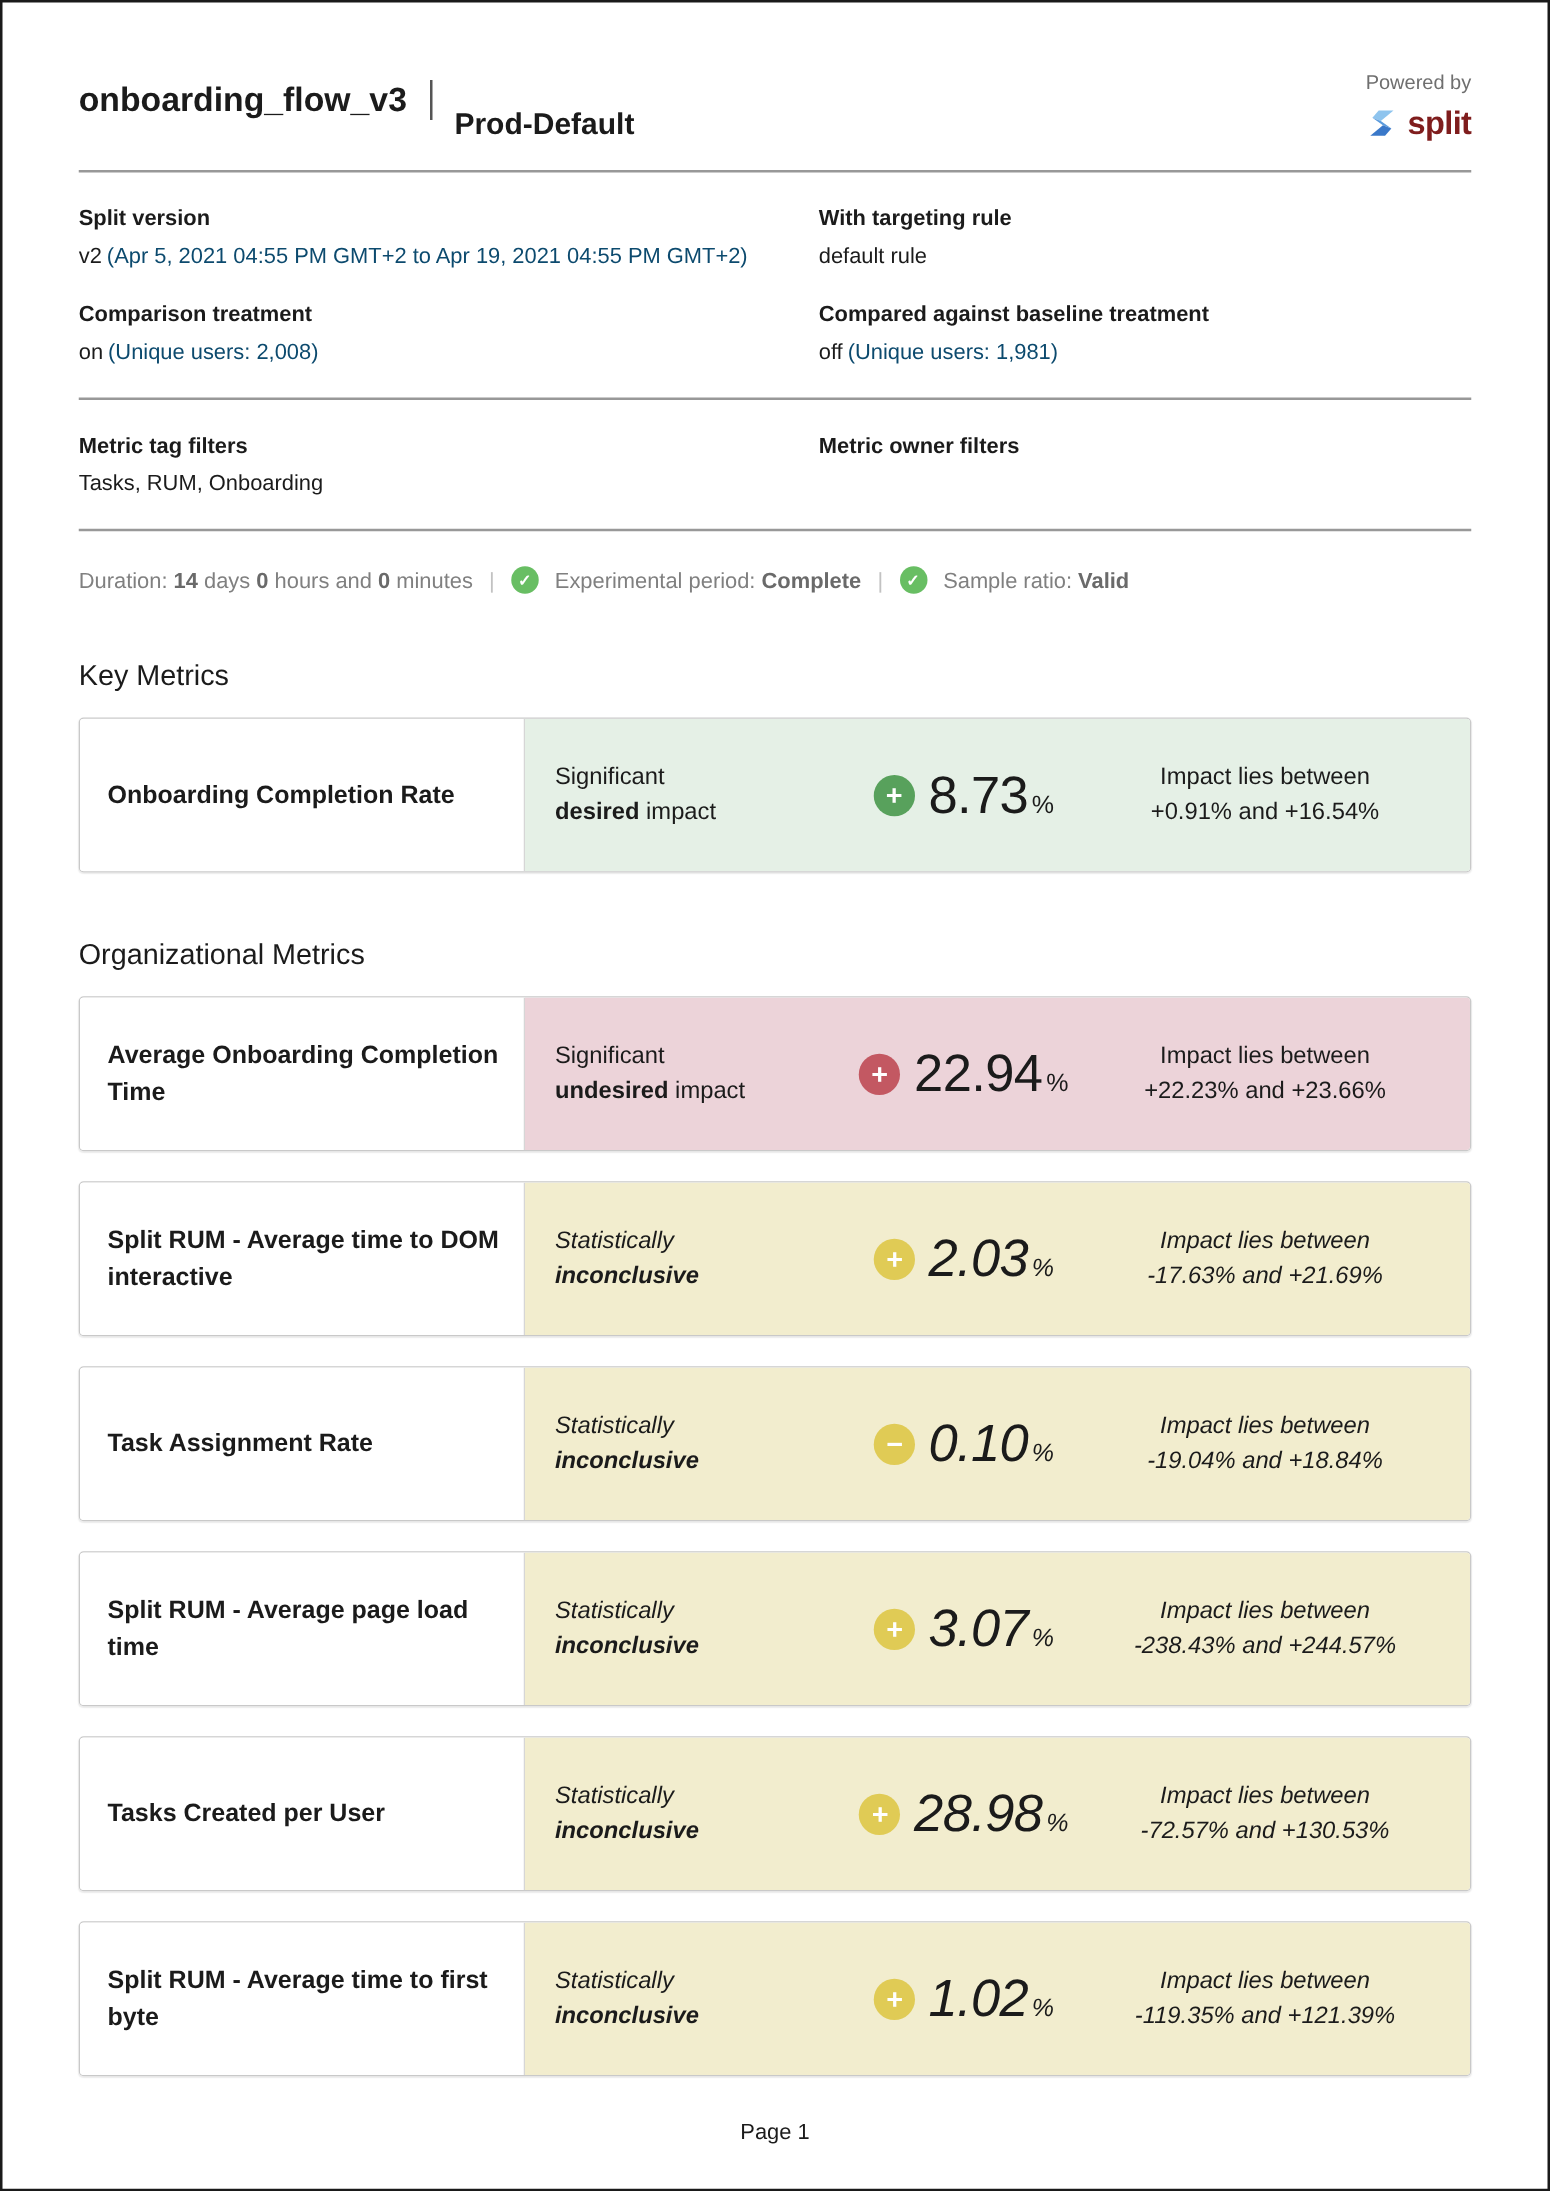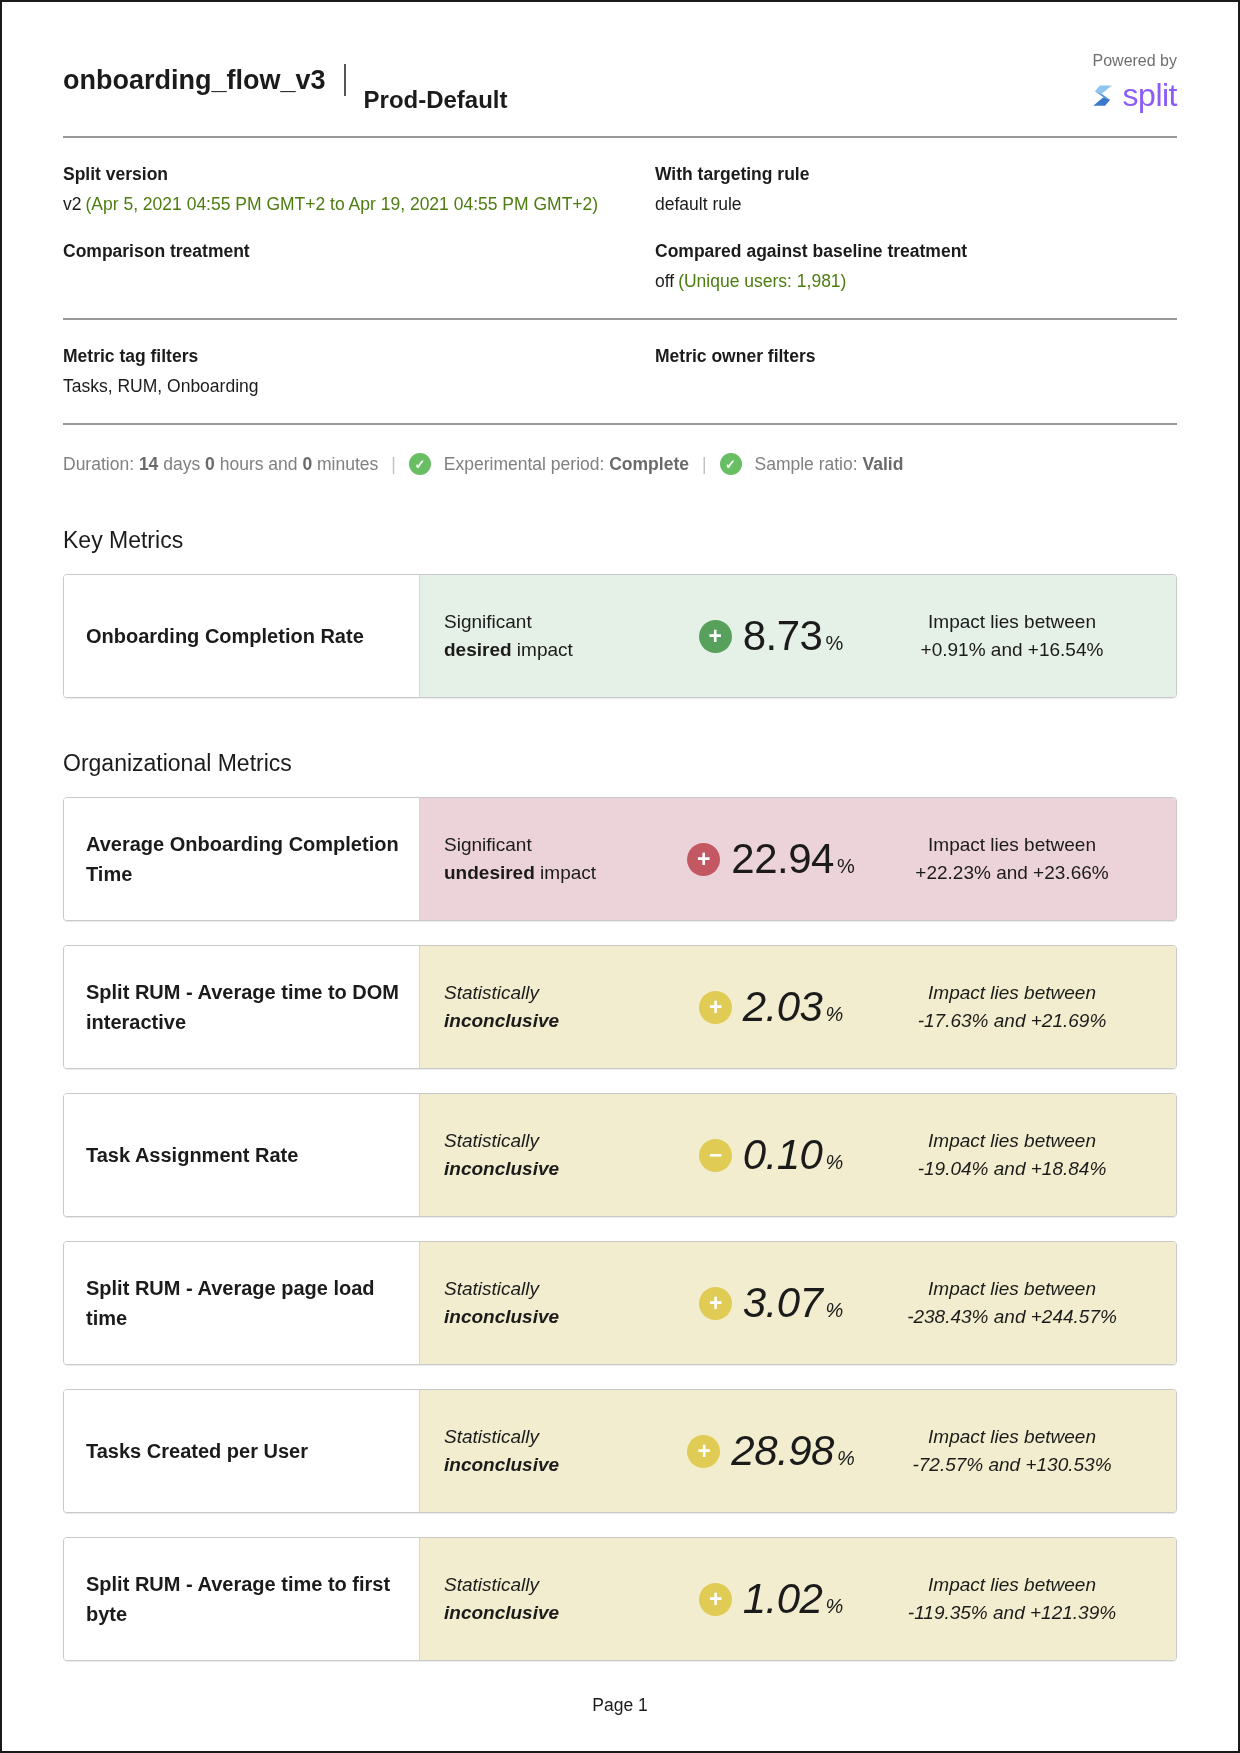"split" .brand-name { color: #8b5cf6 -> #7f1d1d; font-size: 32px -> 26px; font-weight: 400 -> 700 }
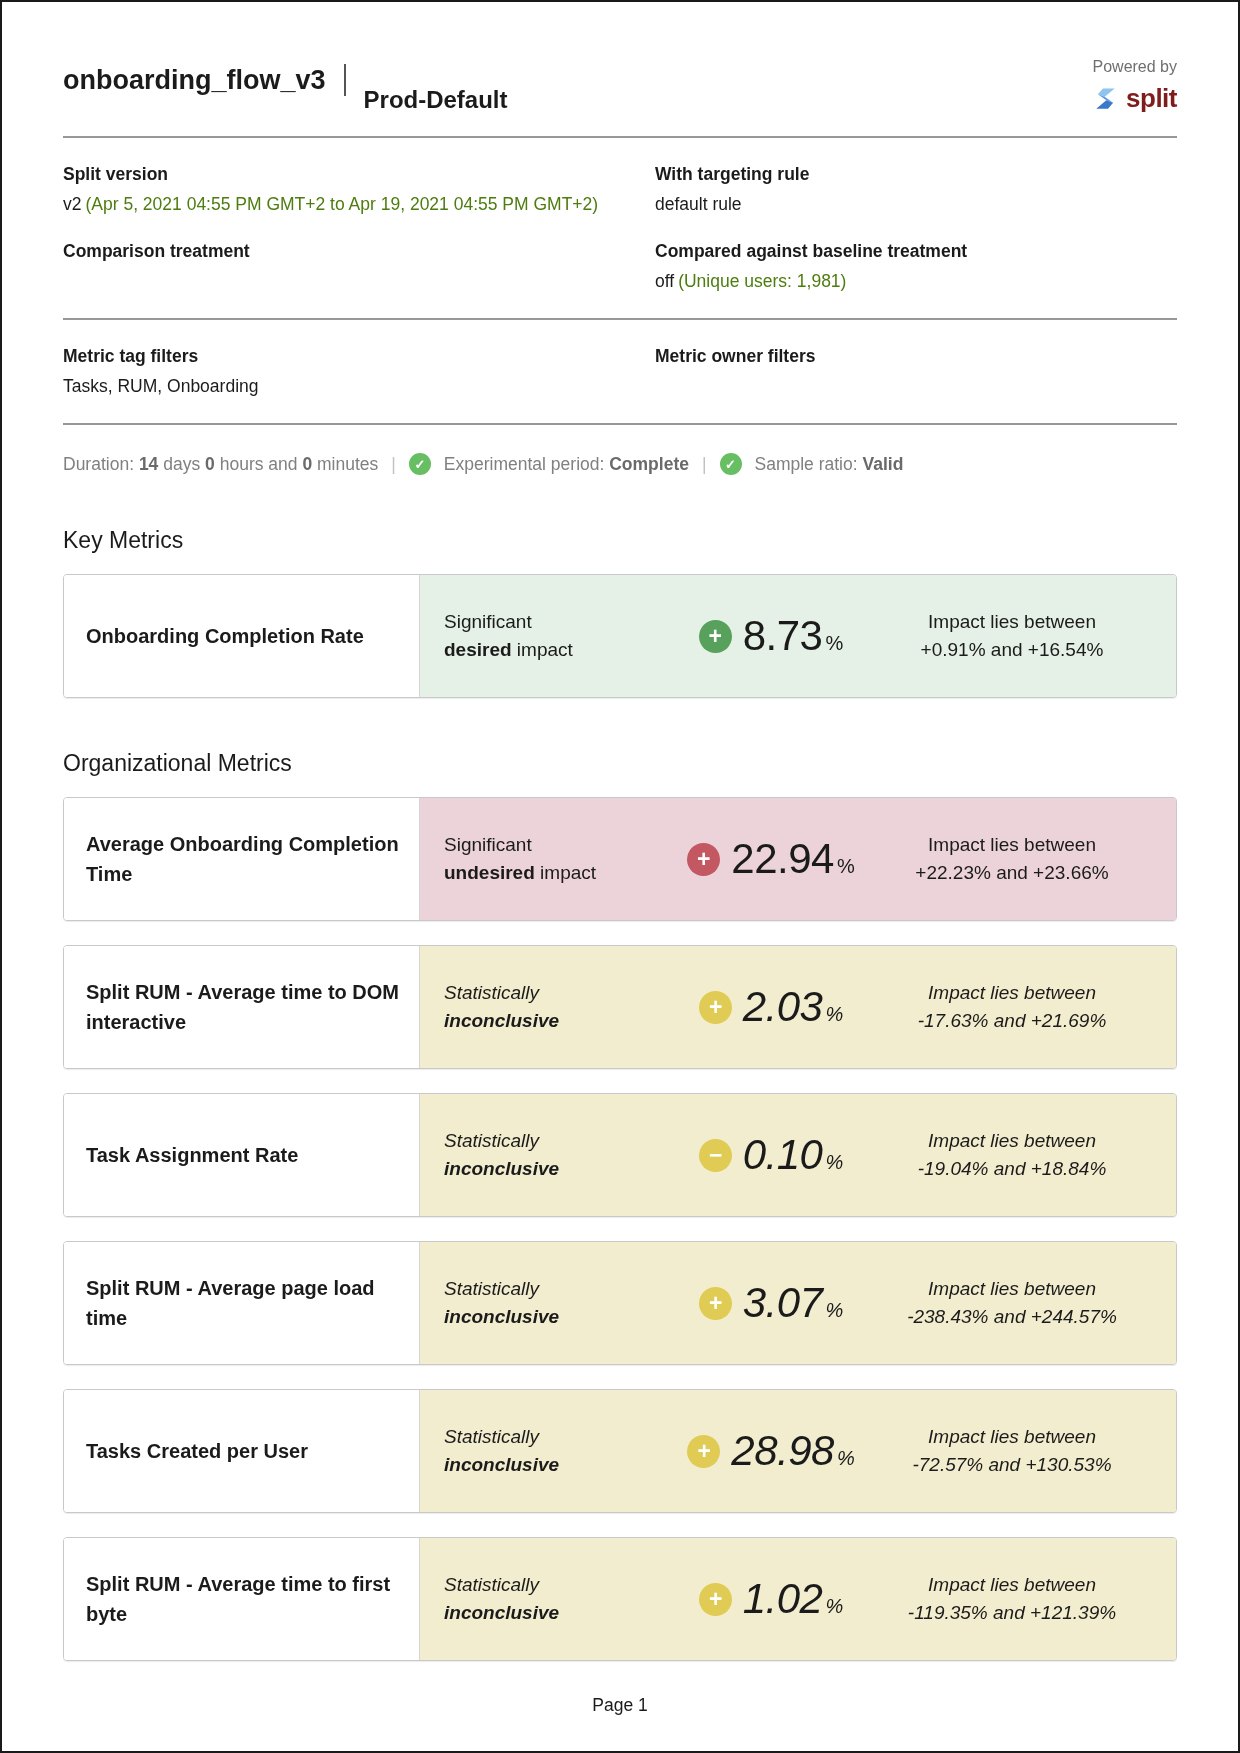"(Apr 5, 2021 04:55 PM" .muted-part { color: #4d7c0f -> #0c4a6e }
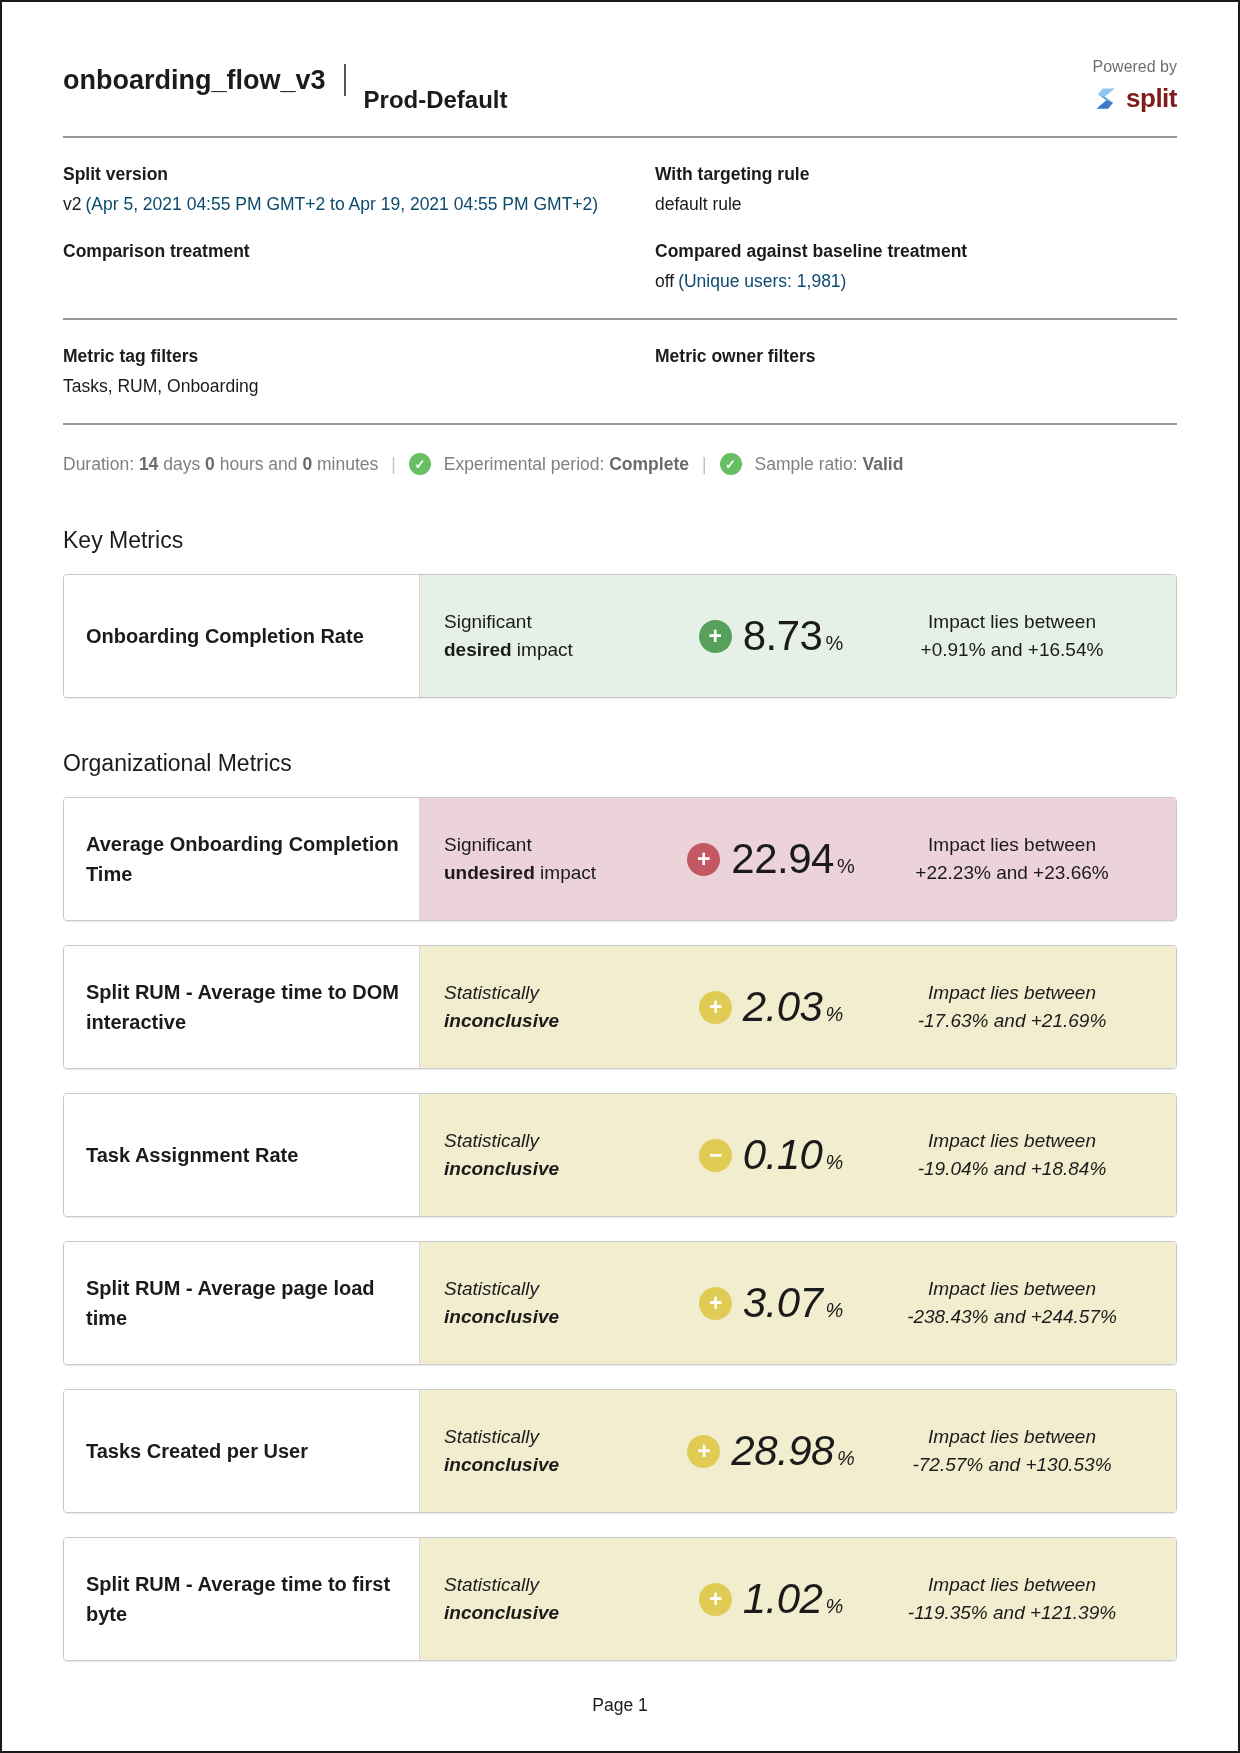"on (Unique users: 2,008)" div.meta-value { html: none -> <div><span>on</span><span>(Unique users: 2,008)</span></div> }
